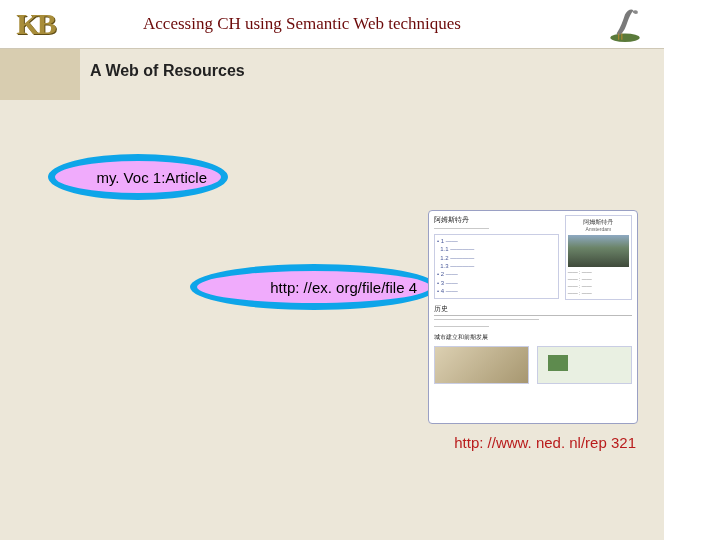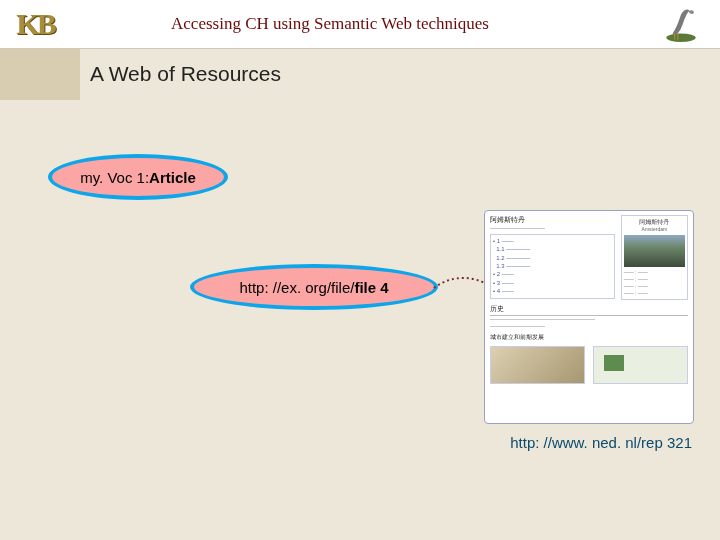"KB" .page { width: 720px -> 664px }
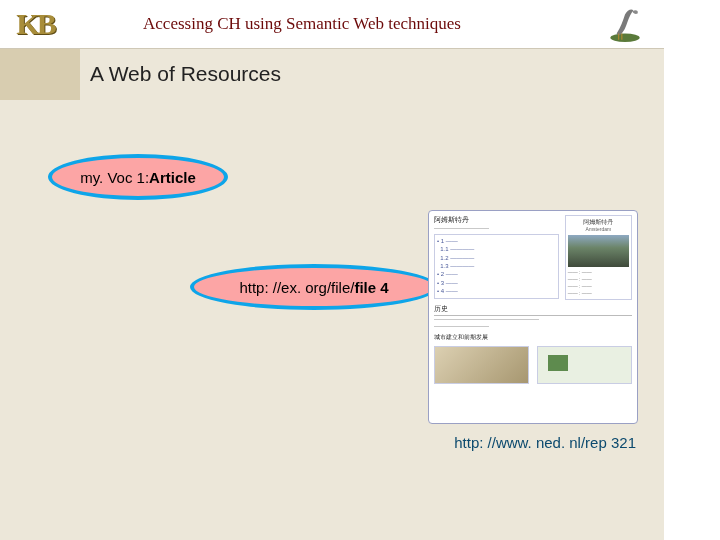"A Web of Resources" .slide-title { font-size: 21px -> 16px; font-weight: normal -> bold }
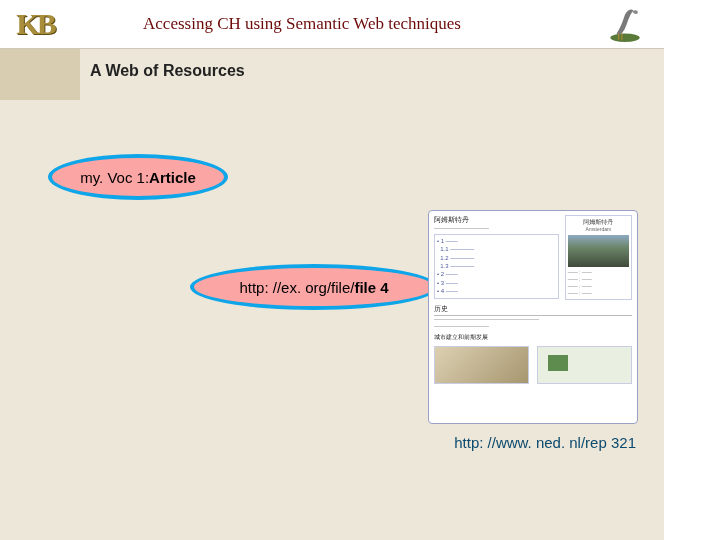"my. Voc 1:" .bubble { background: #fca5a5 -> #f0abfc; border: 4px solid #0ea5e9 -> 7px solid #0ea5e9; justify-content: center -> flex-end }
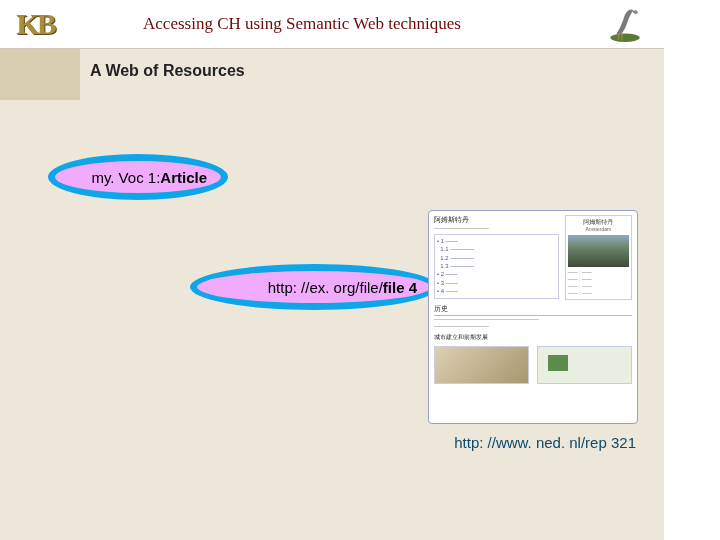"Article" .strong { font-weight: bold -> normal }
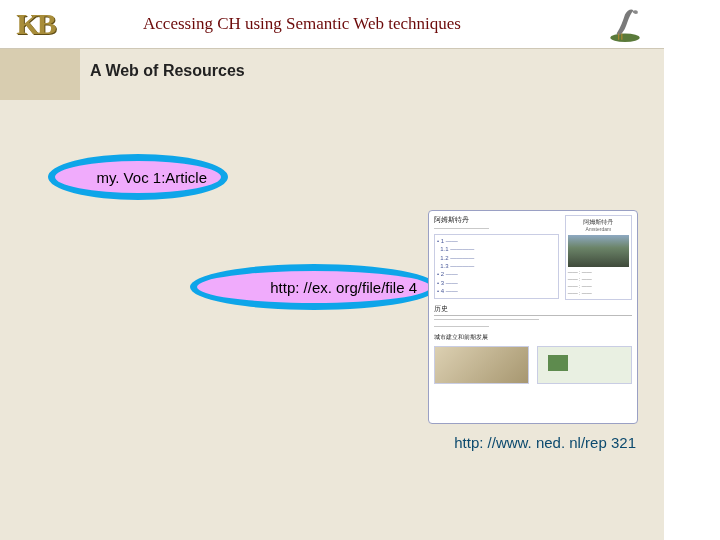"http: //www. ned. nl/rep 321" .caption { color: #0c4a6e -> #b91c1c }
